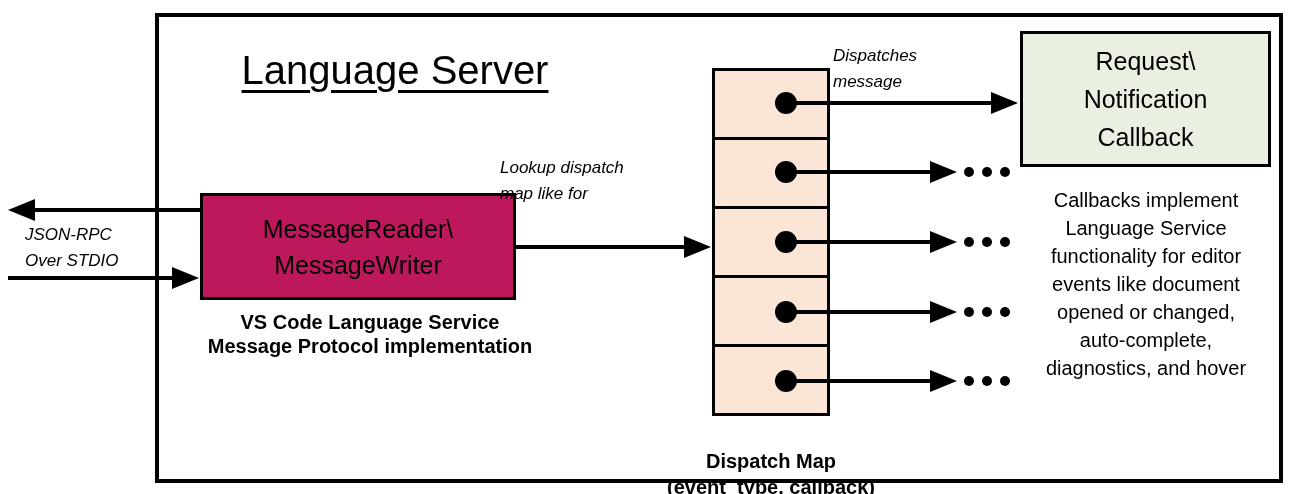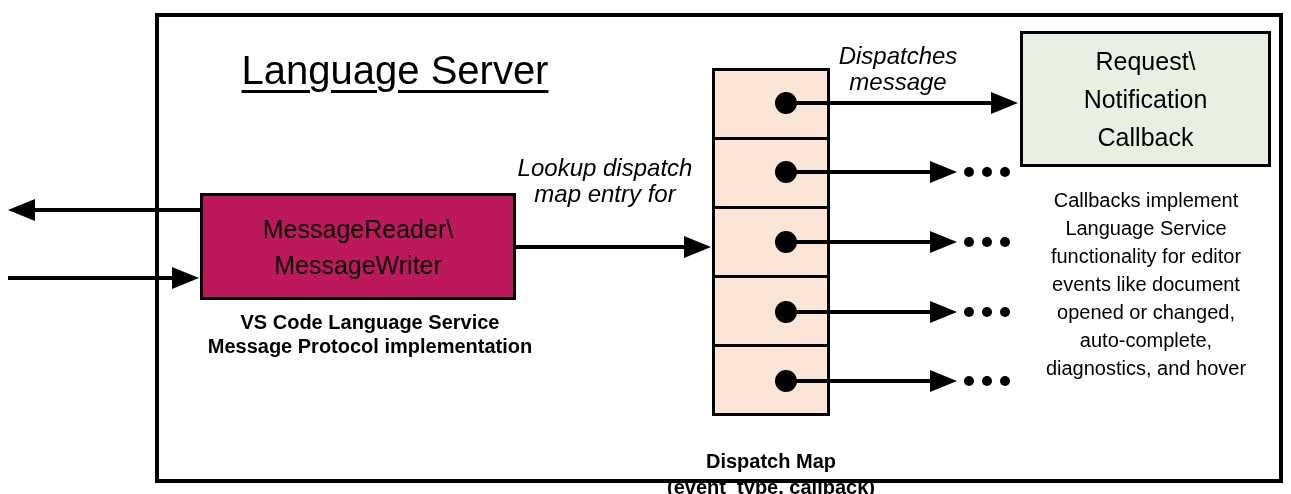"Dispatches" .italic-label { font-size: 24px -> 17px; text-align: center -> none }
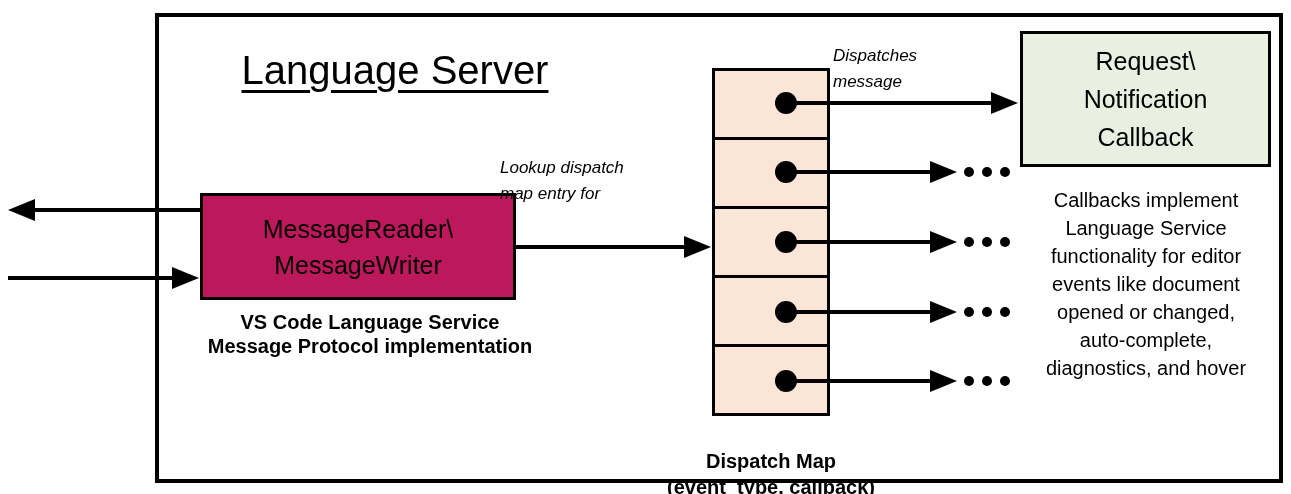"map entry for" span.block-line { text: entry -> like }
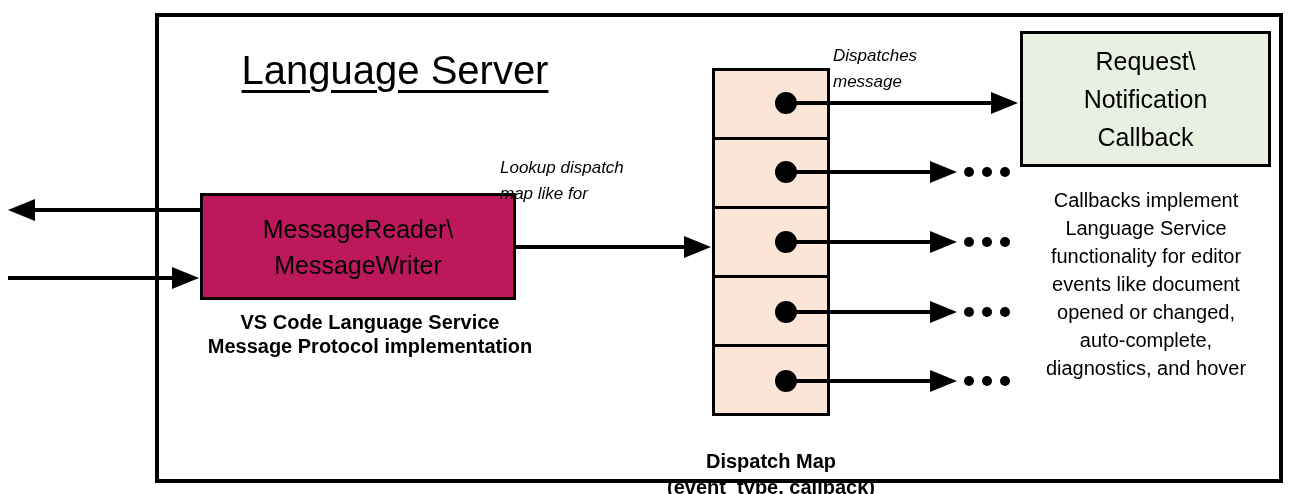"JSON-RPC" div.italic-label { html: none -> <div> <span>JSON-RPC</span> <span>Over STDIO</span> </div> }
